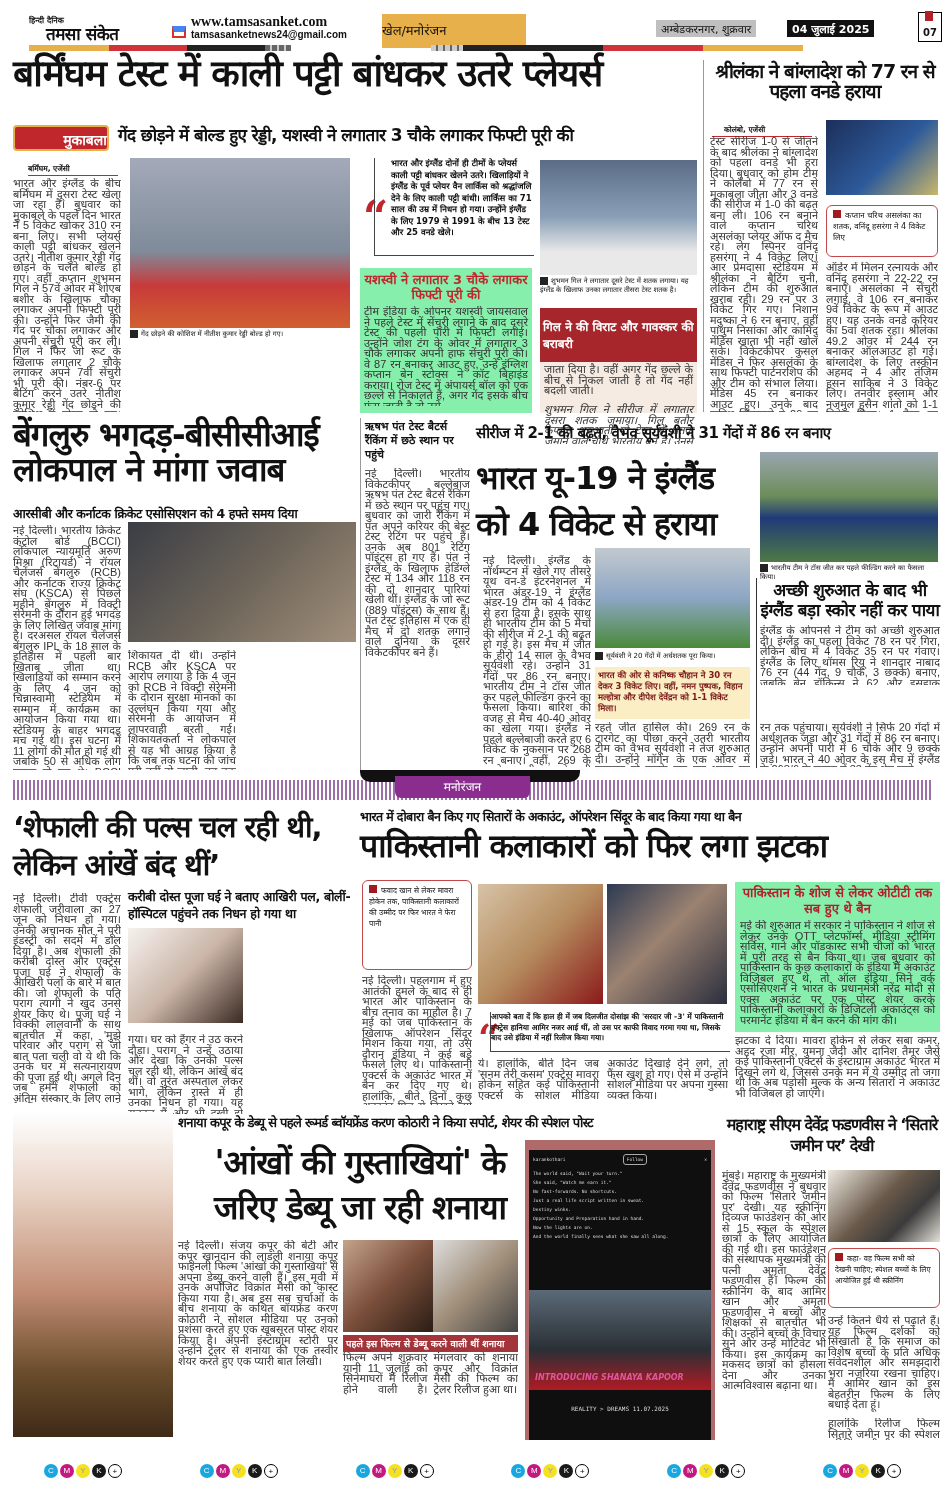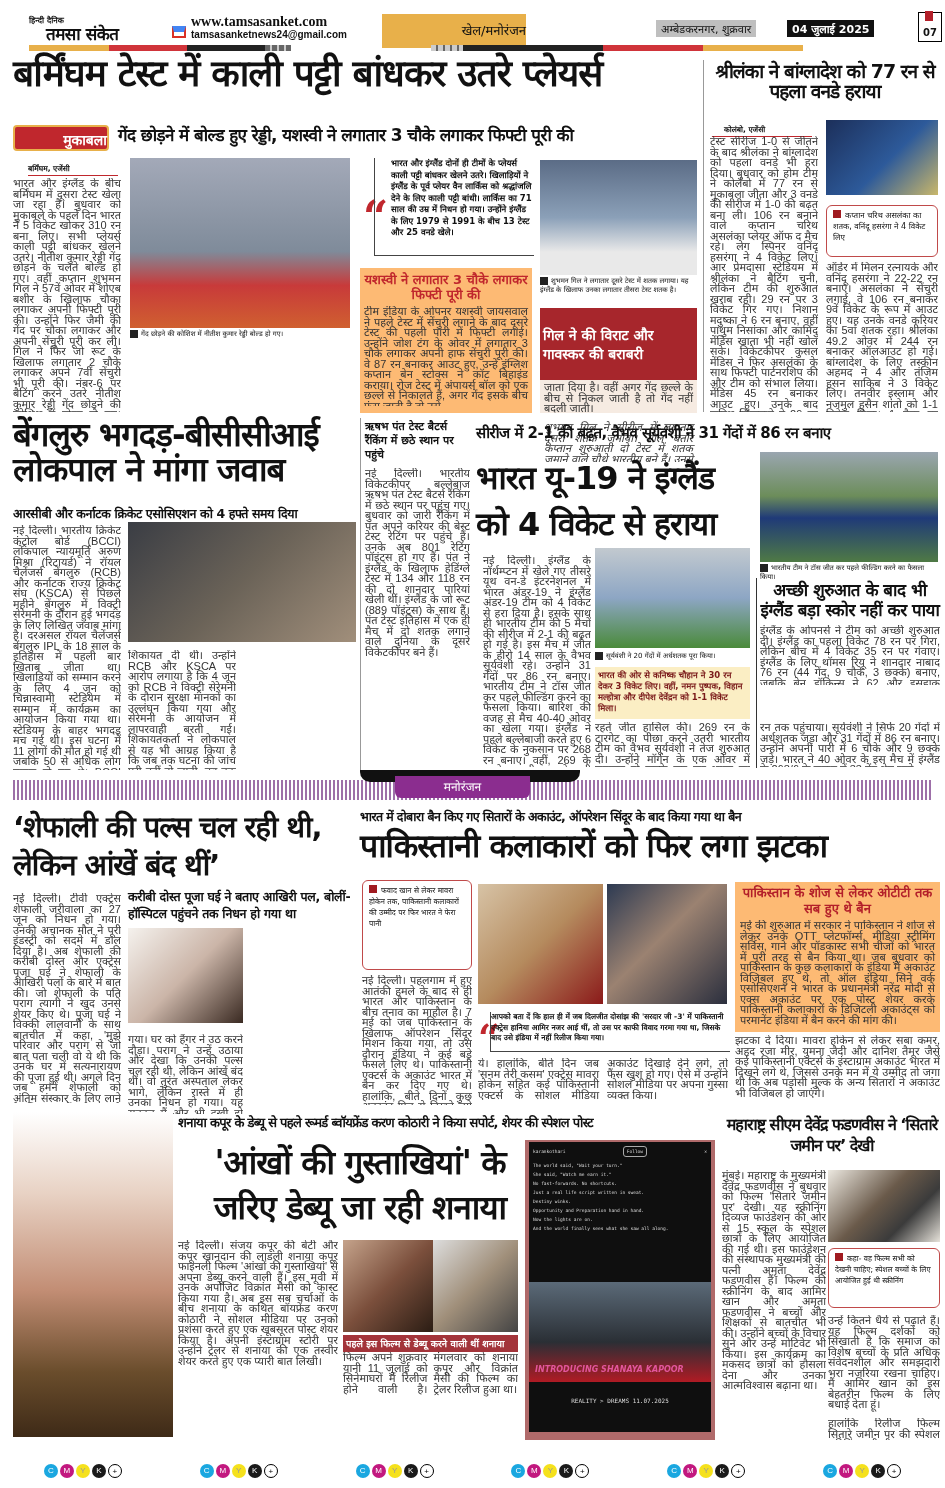"खेल/मनोरंजन" .section-tab { text-align: right -> left }
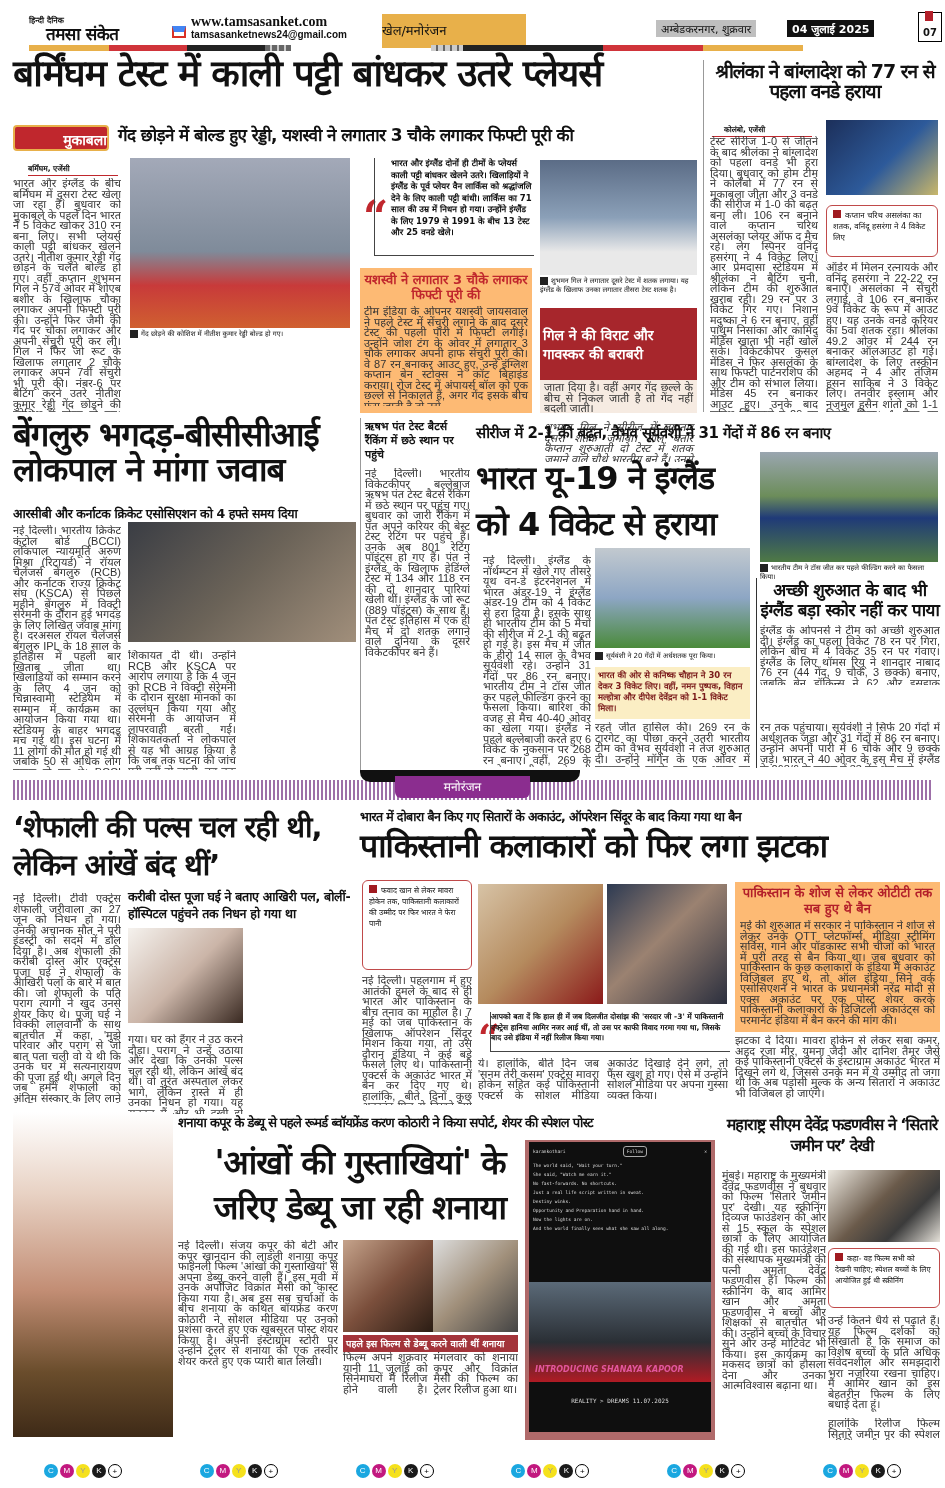"यशस्वी ने लगातार 3 चौके" .box-red { background: #fdba74 -> #86efac }
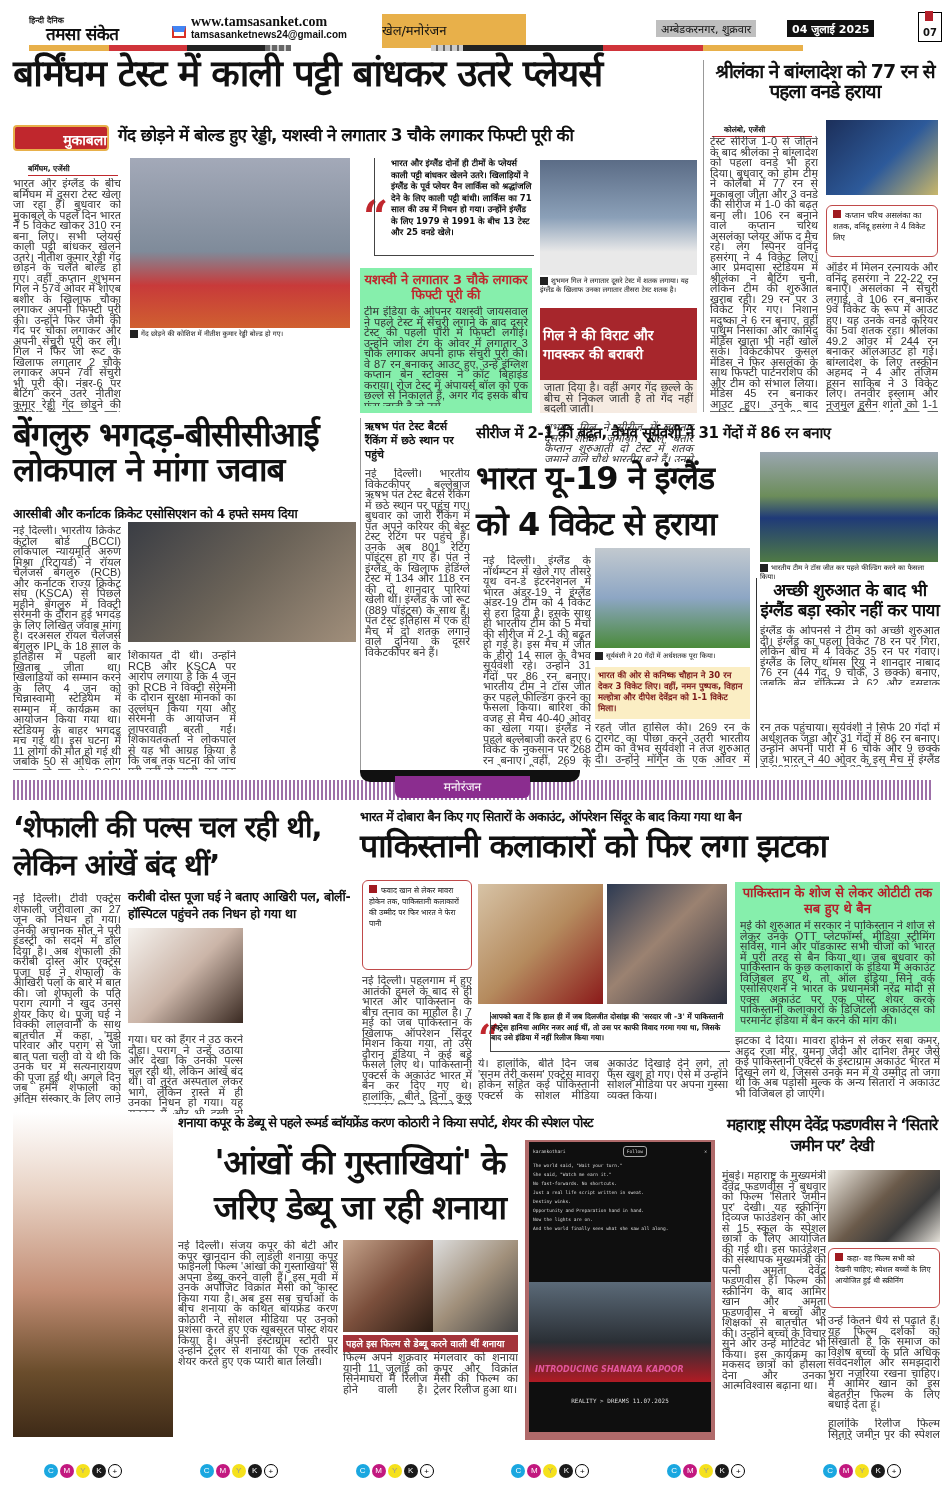"गिल ने की विराट और" div { font-size: 14px -> 12px; padding: 17px 3px -> 10px 3px }
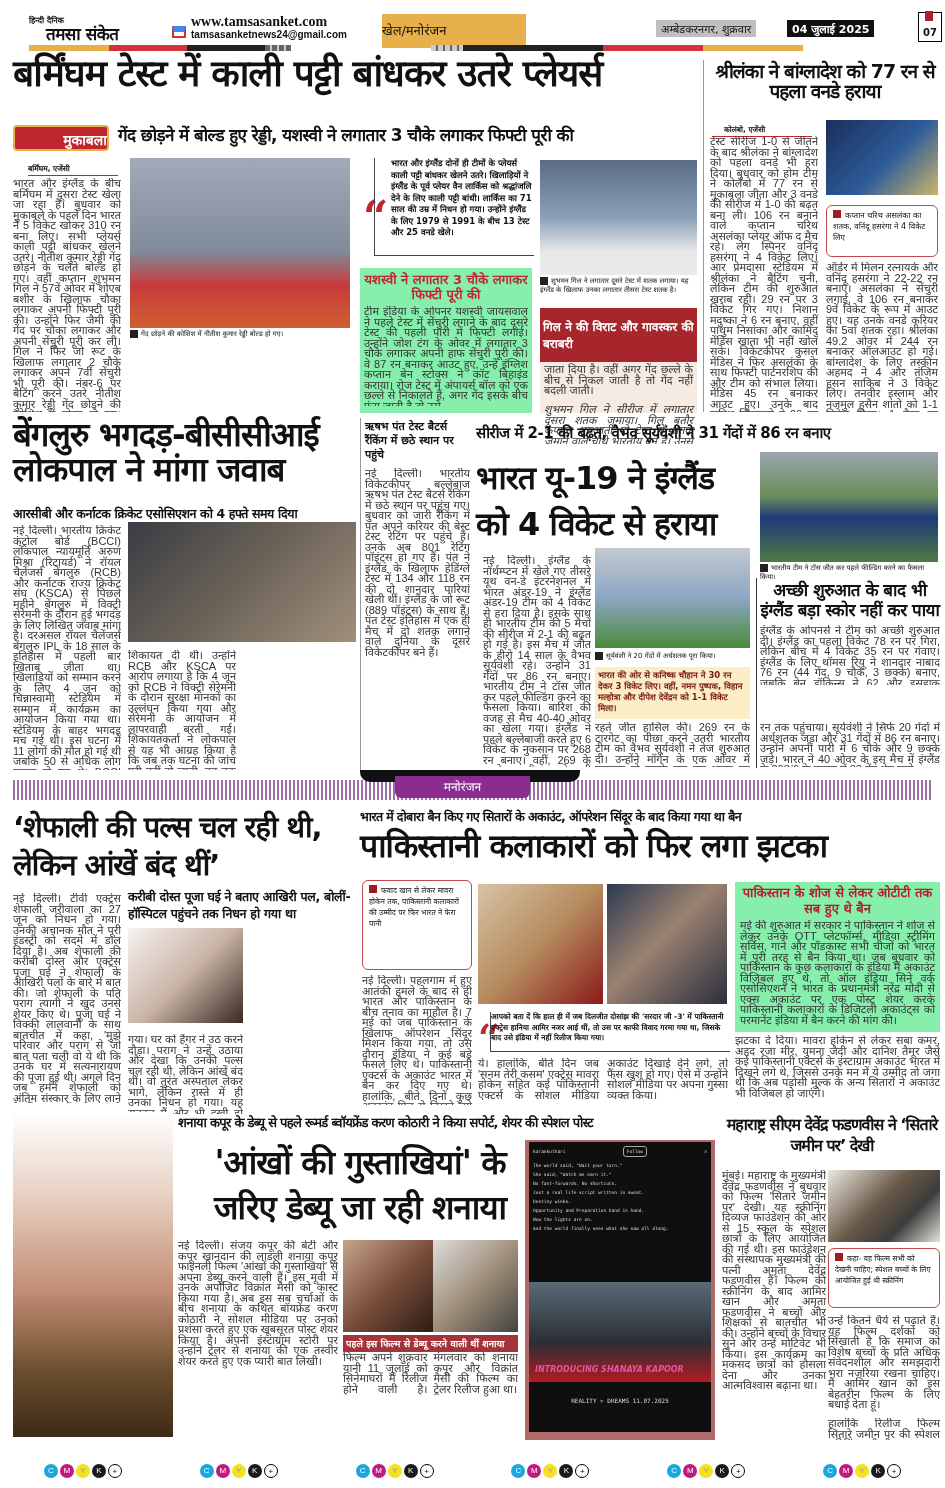"INTRODUCING SHANAYA KAPOOR" div.abs { padding: 2px 4px -> 10px 4px }
